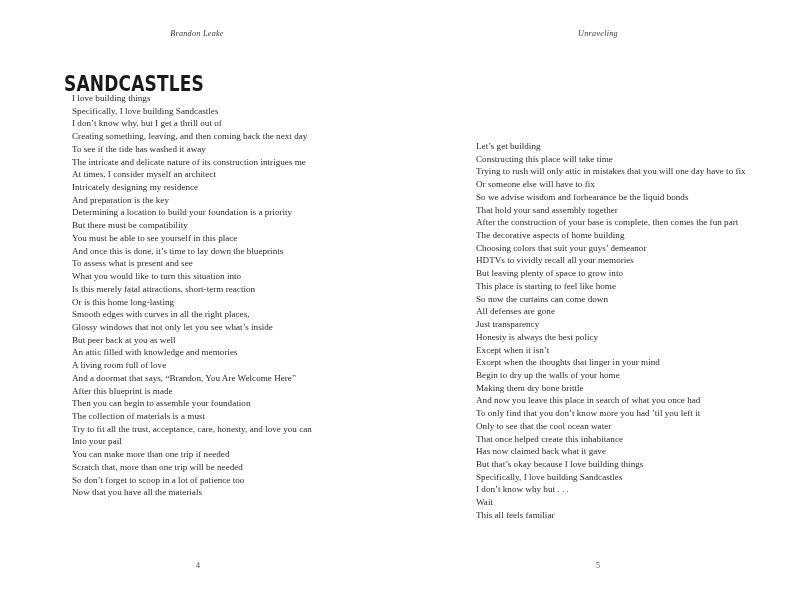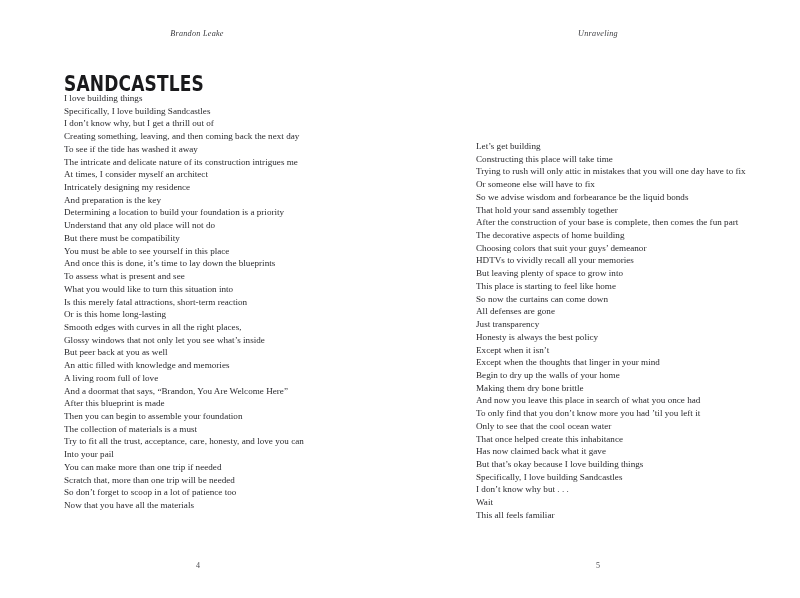"I love building things" .poem-body { left: 64px -> 72px }
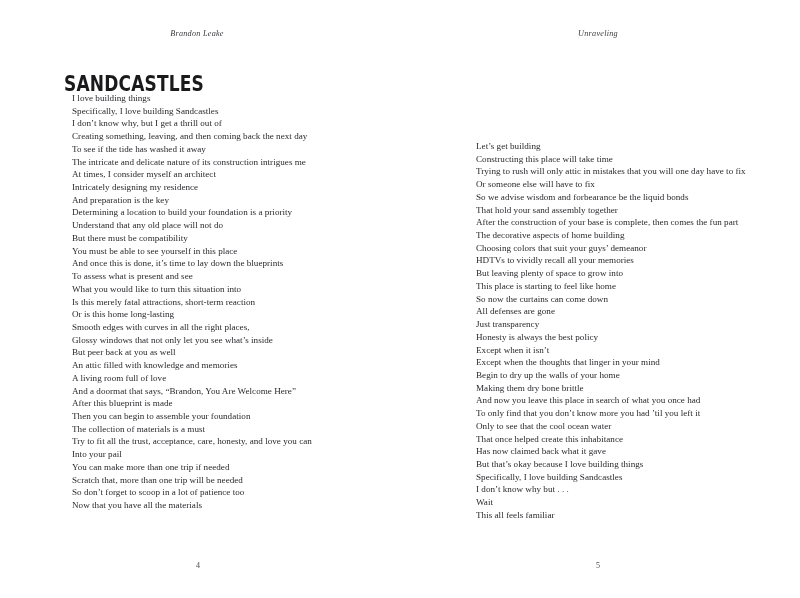"Understand that any old place" span.poem-line { html: <span>Understand that any old place will not do</span> -> none }
